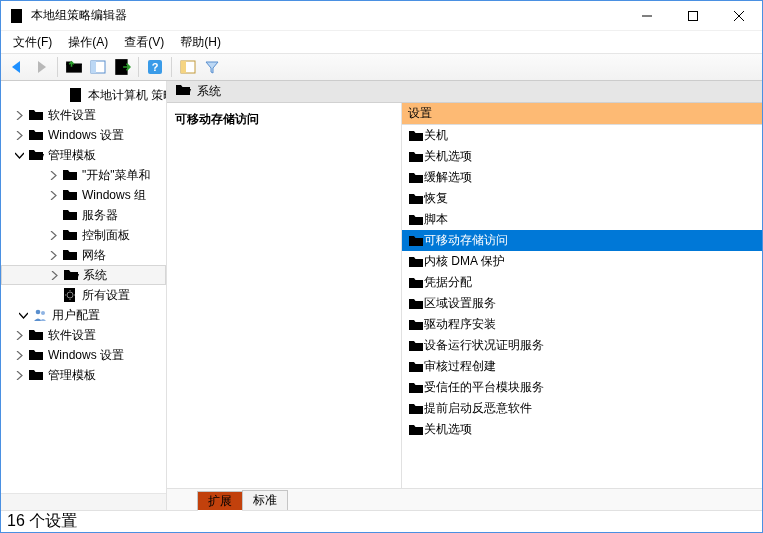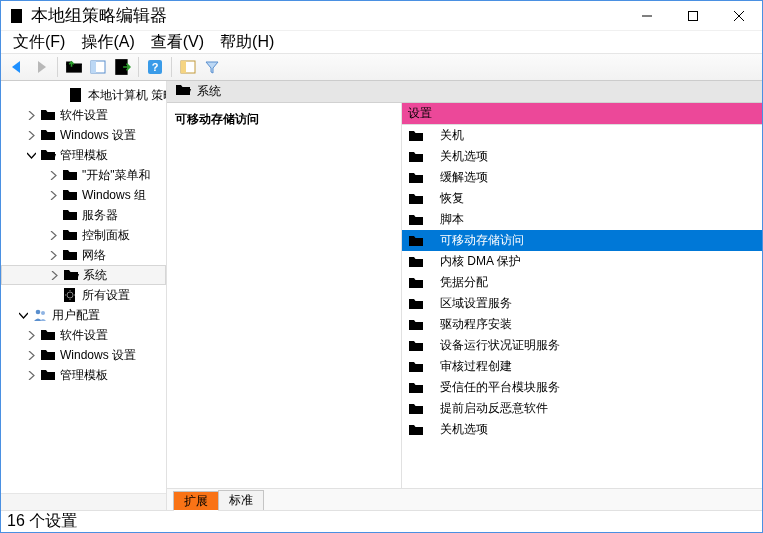"本地组策略编辑器" .titlebar .title { font-size: 17px -> 12px }
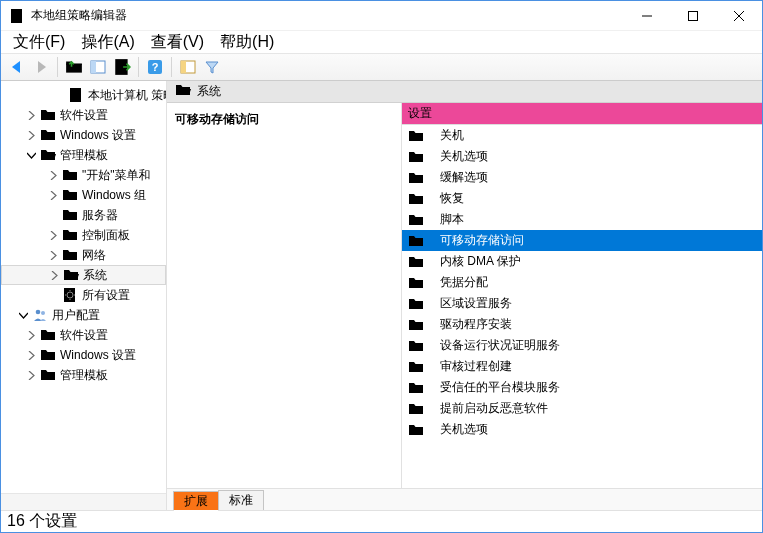"文件(F)" .menubar .menu-item { font-size: 16px -> 12px }
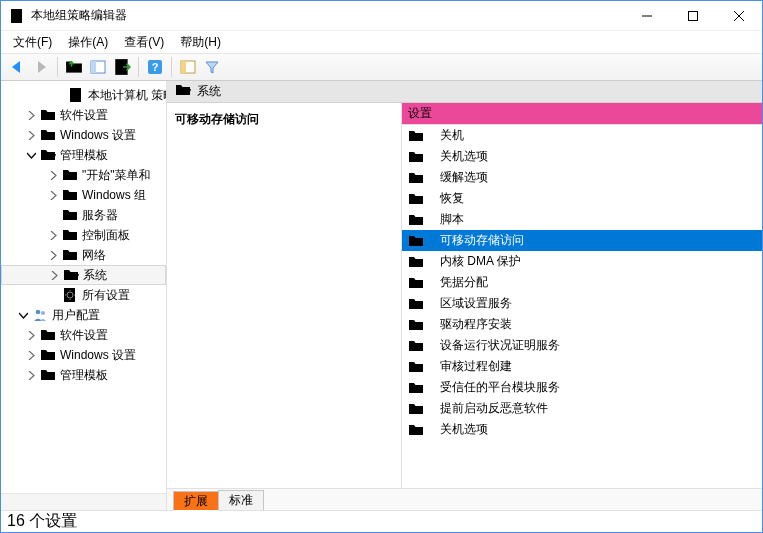"软件设置" .indent-2 { padding-left: 24px -> 12px }
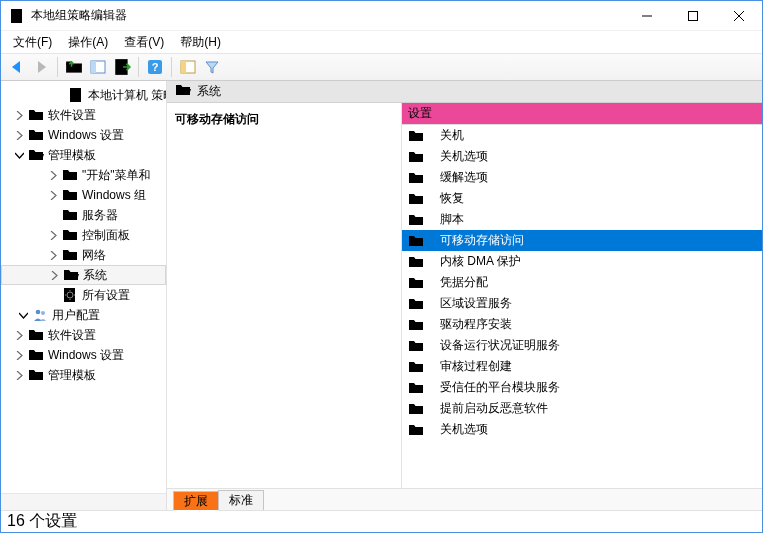"设置" .list-header { background: #ec4899 -> #fdba74 }
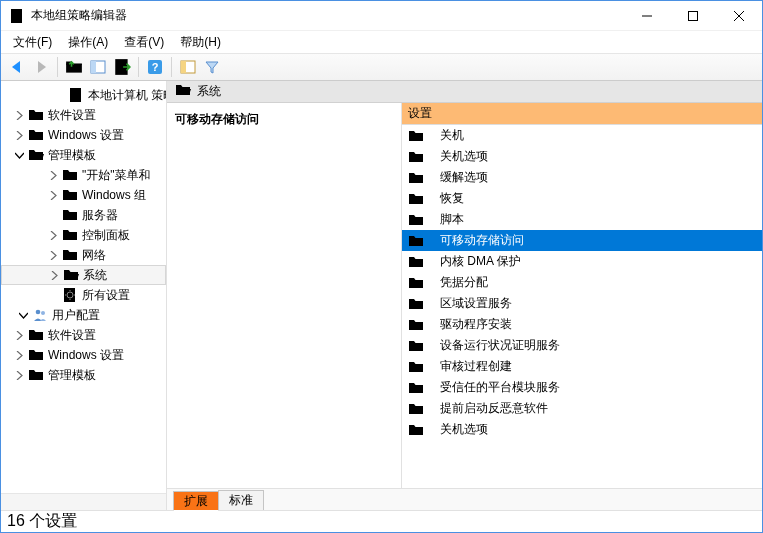"关机" .list-row { gap: 16px -> 0 }
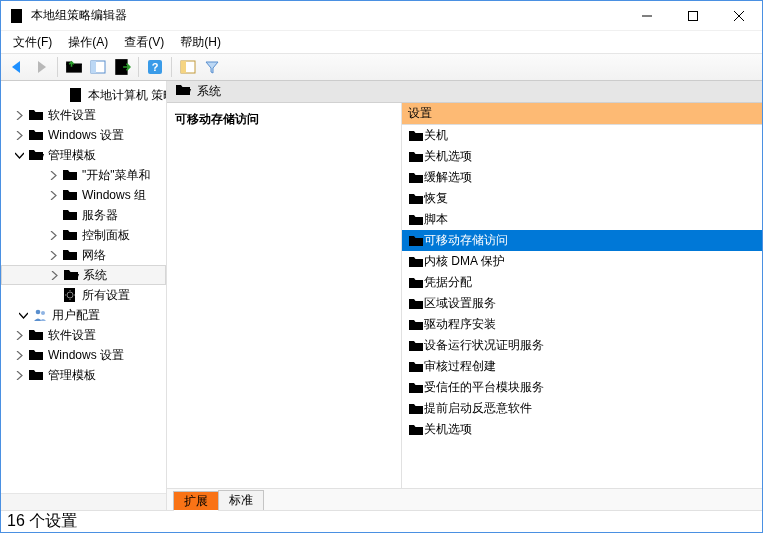"扩展" .tab.active { background: #f97316 -> #c2410c; margin-left: none -> 24px }
